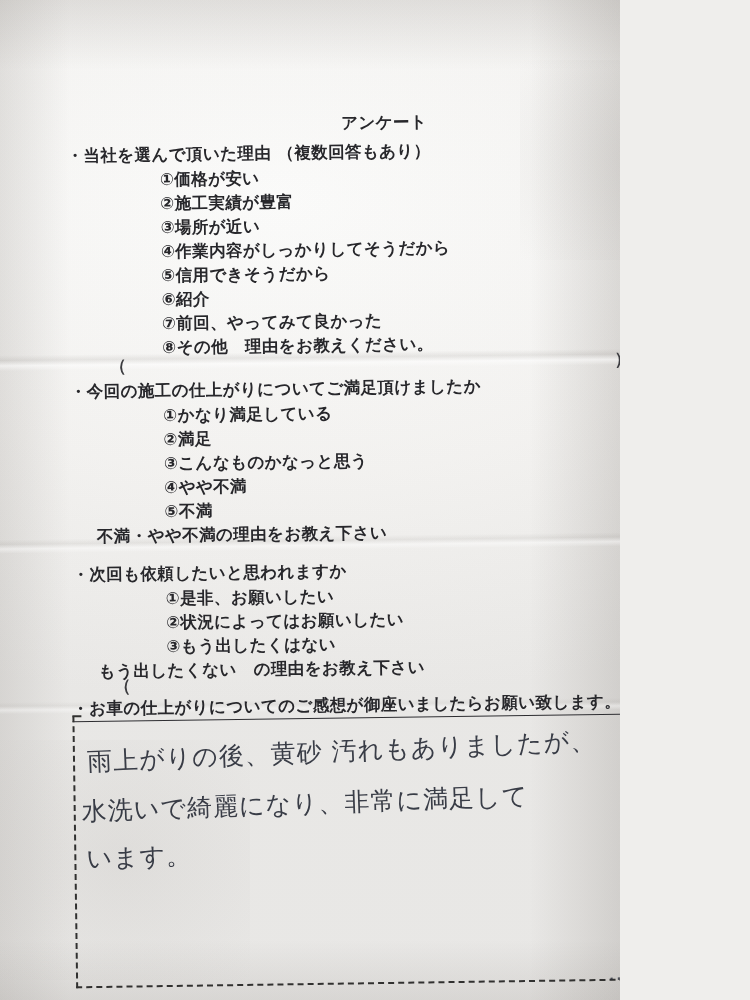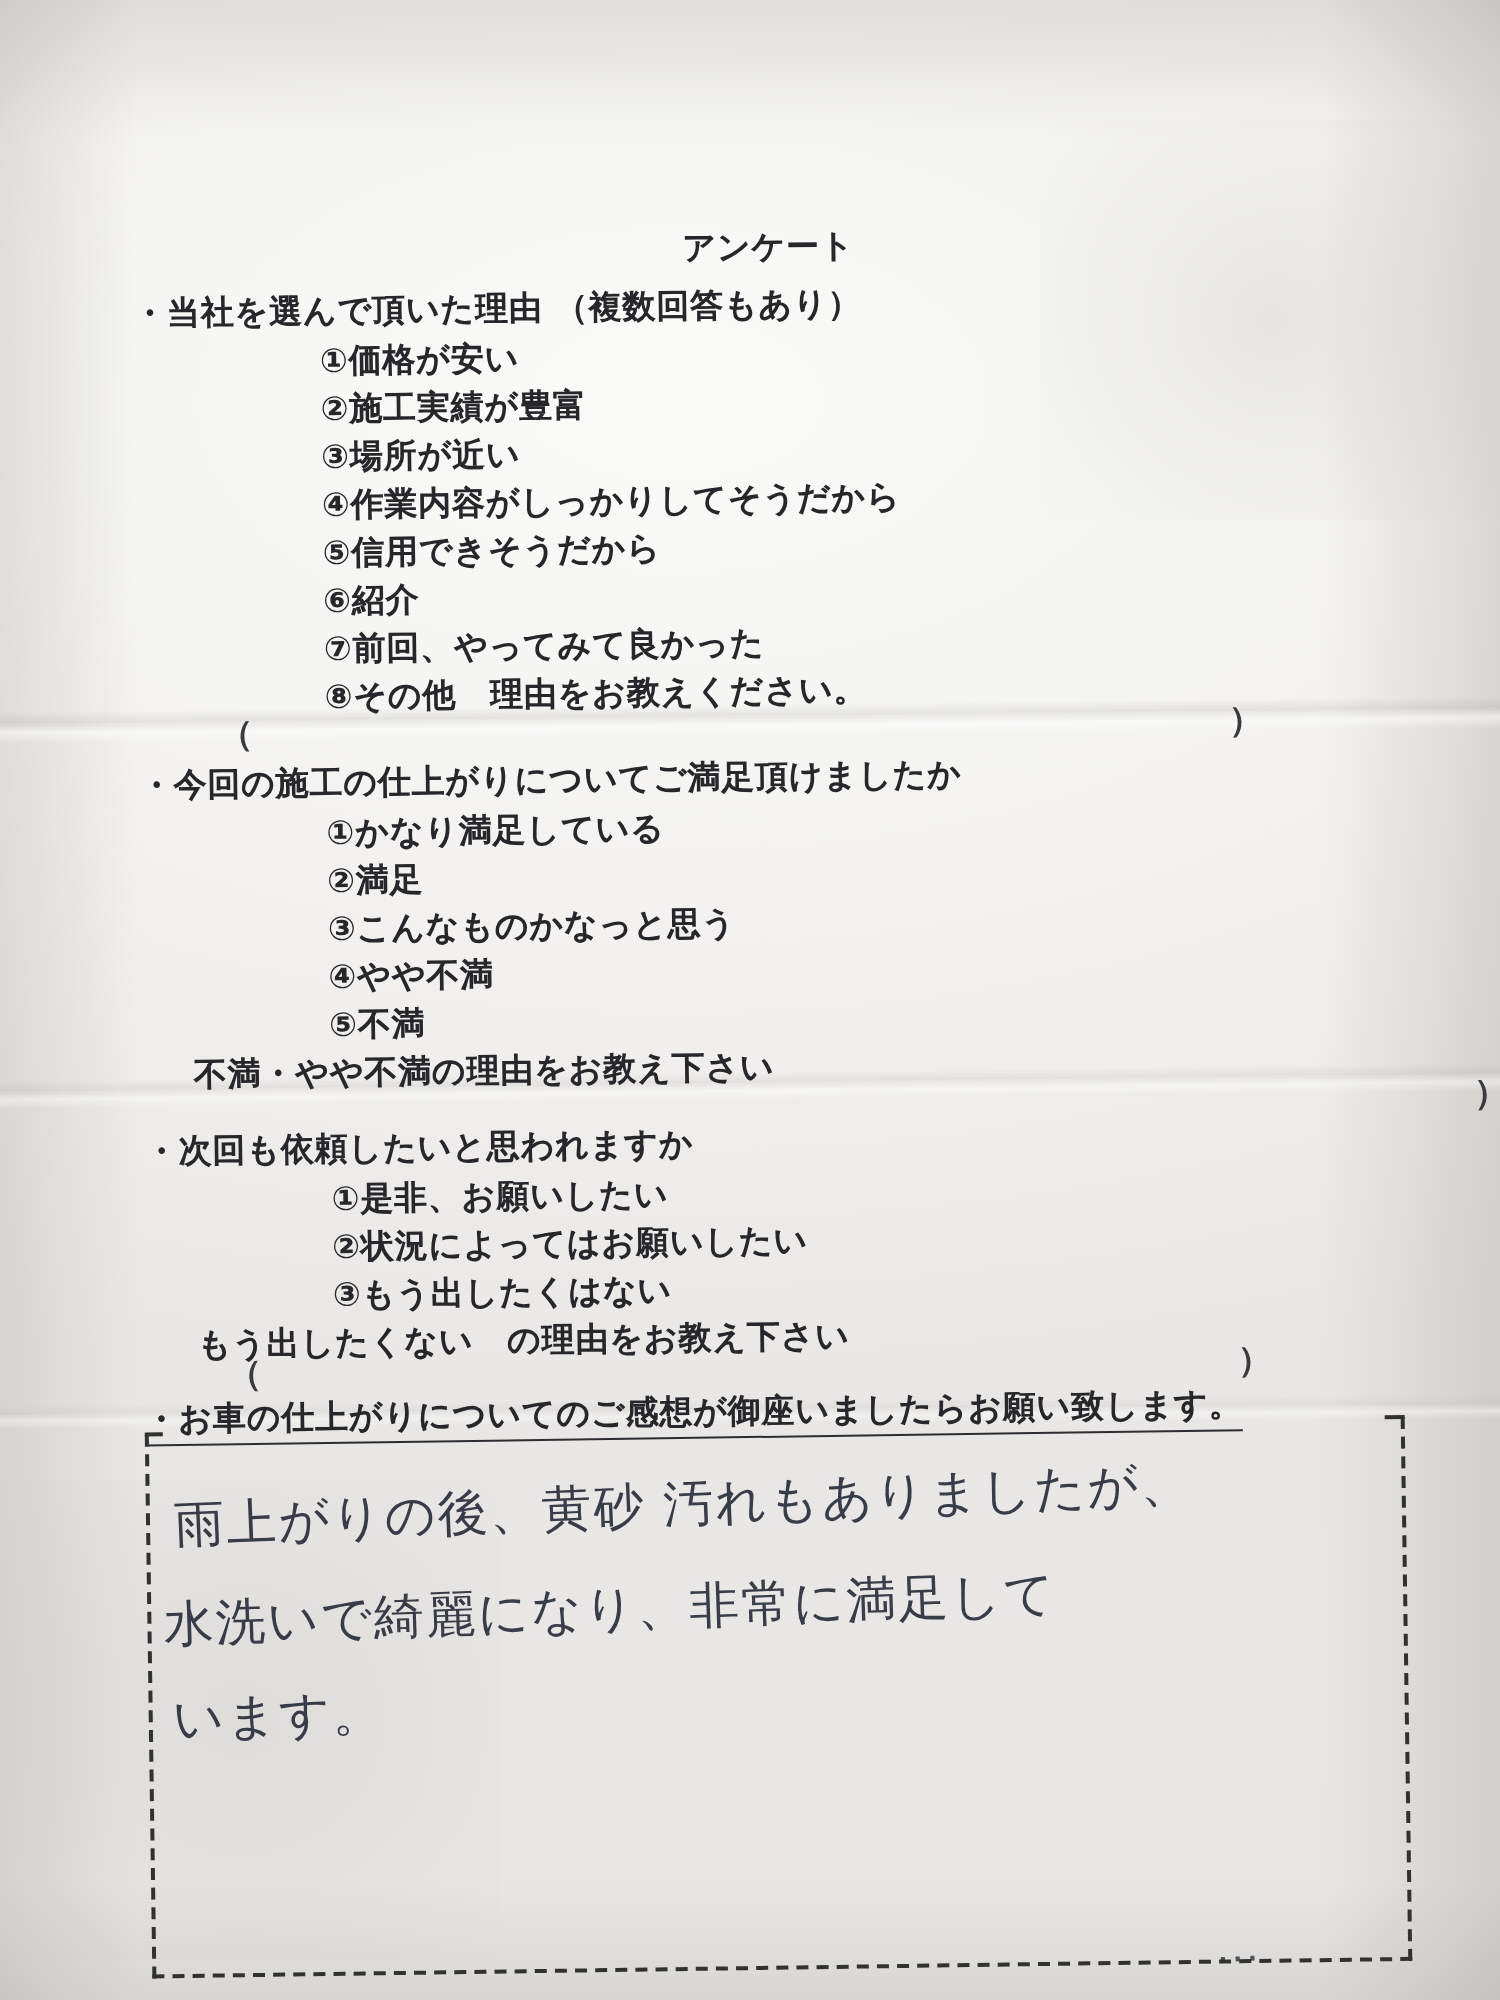"アンケート" #page { width: 750px -> 620px }
